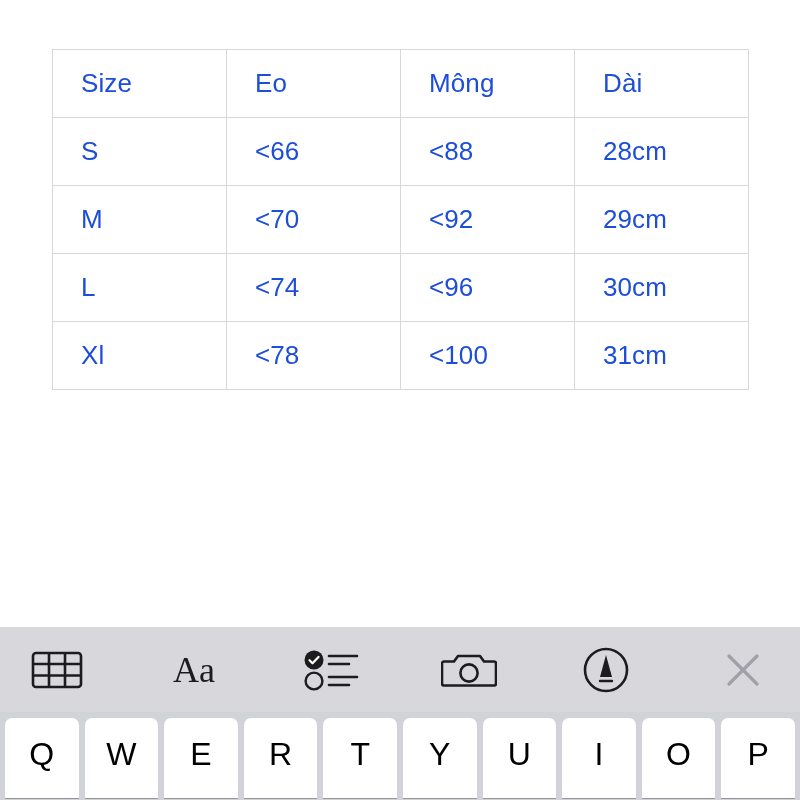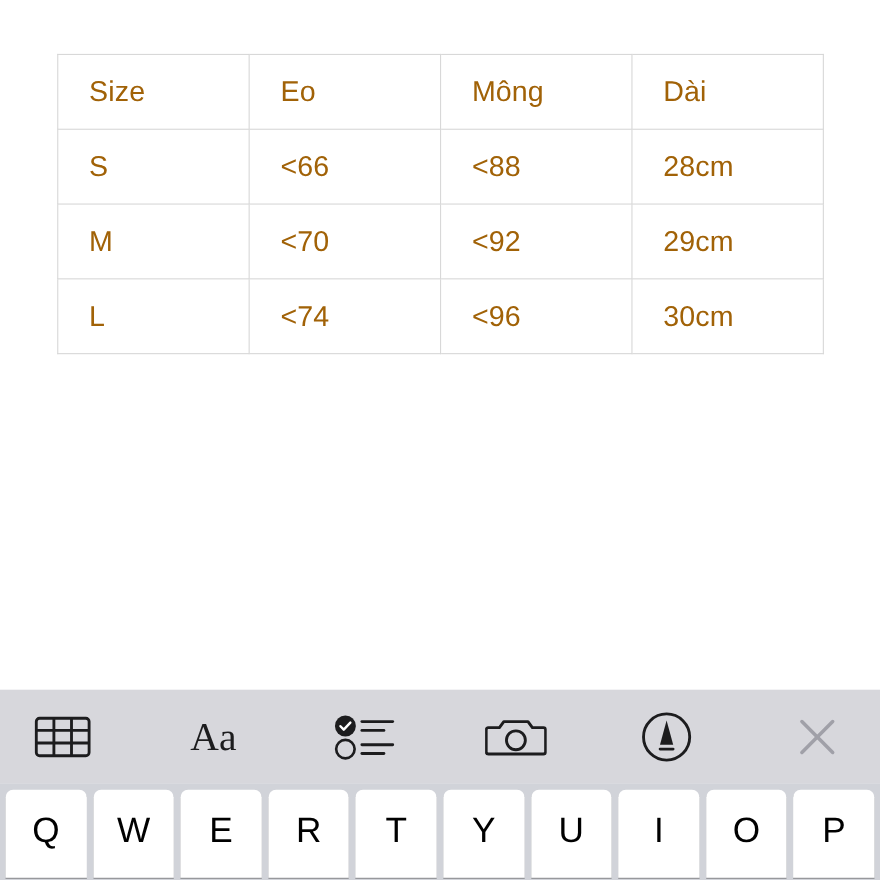"Size" table.size-table td { color: #a16207 -> #1d4ed8 }
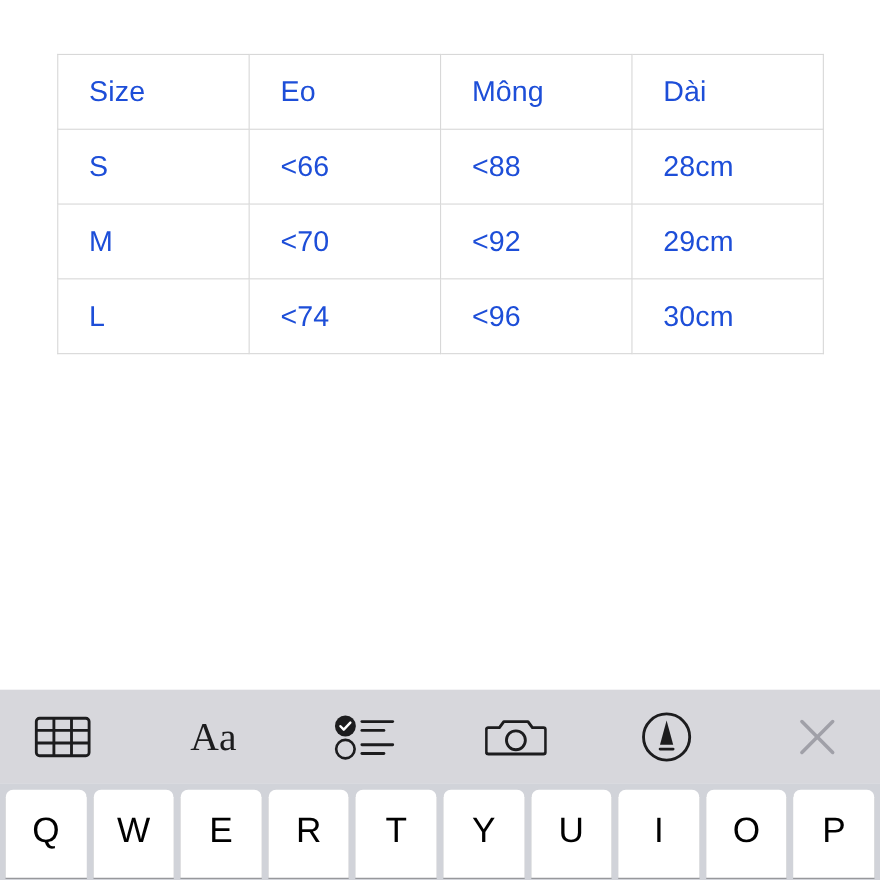"Xl" tr { html: none -> <tr> <td>Xl</td> <td>&lt;78</td> <td>&lt;100</td> <td>31cm</td> </tr> }
